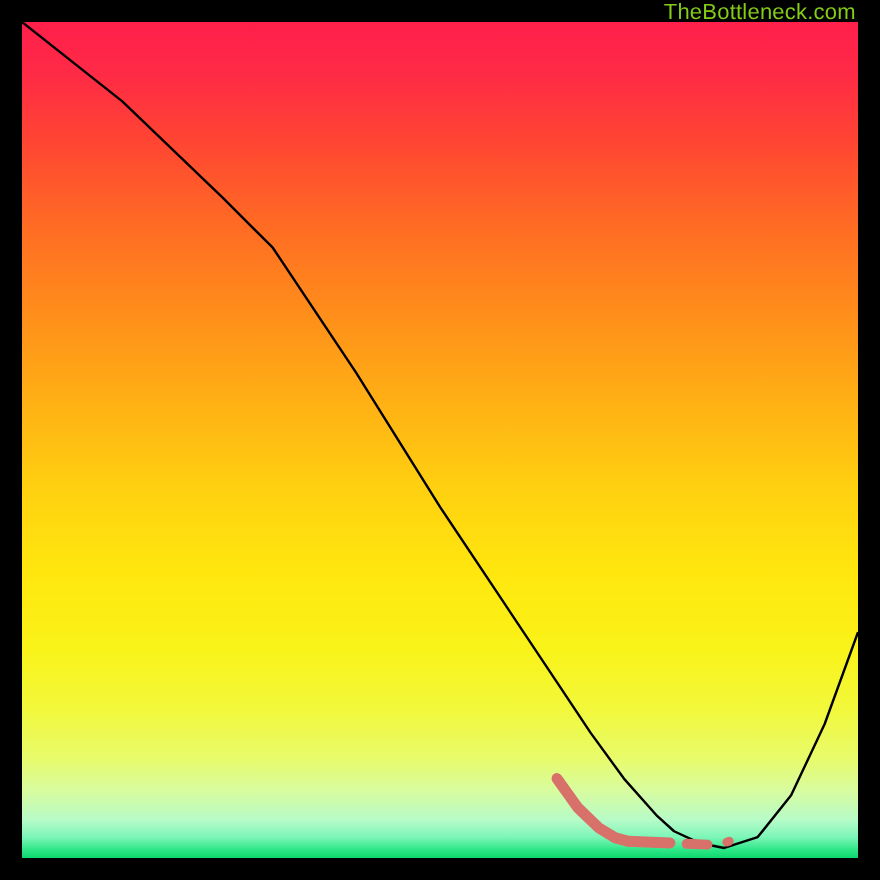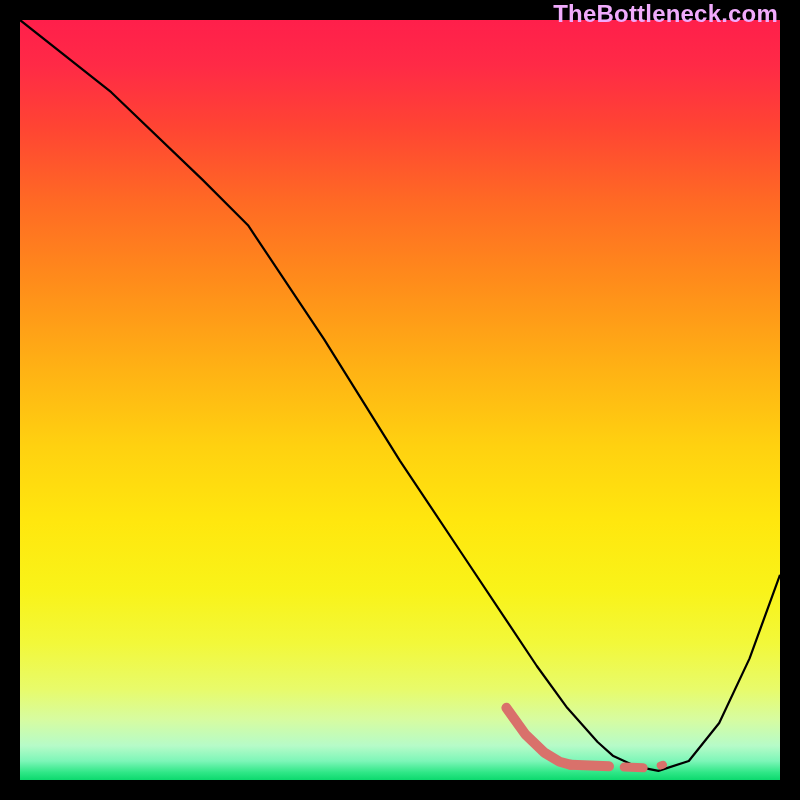"TheBottleneck.com" .watermark { color: #f0abfc -> #84cc16; font-size: 24px -> 20px; font-weight: 700 -> 400 }
